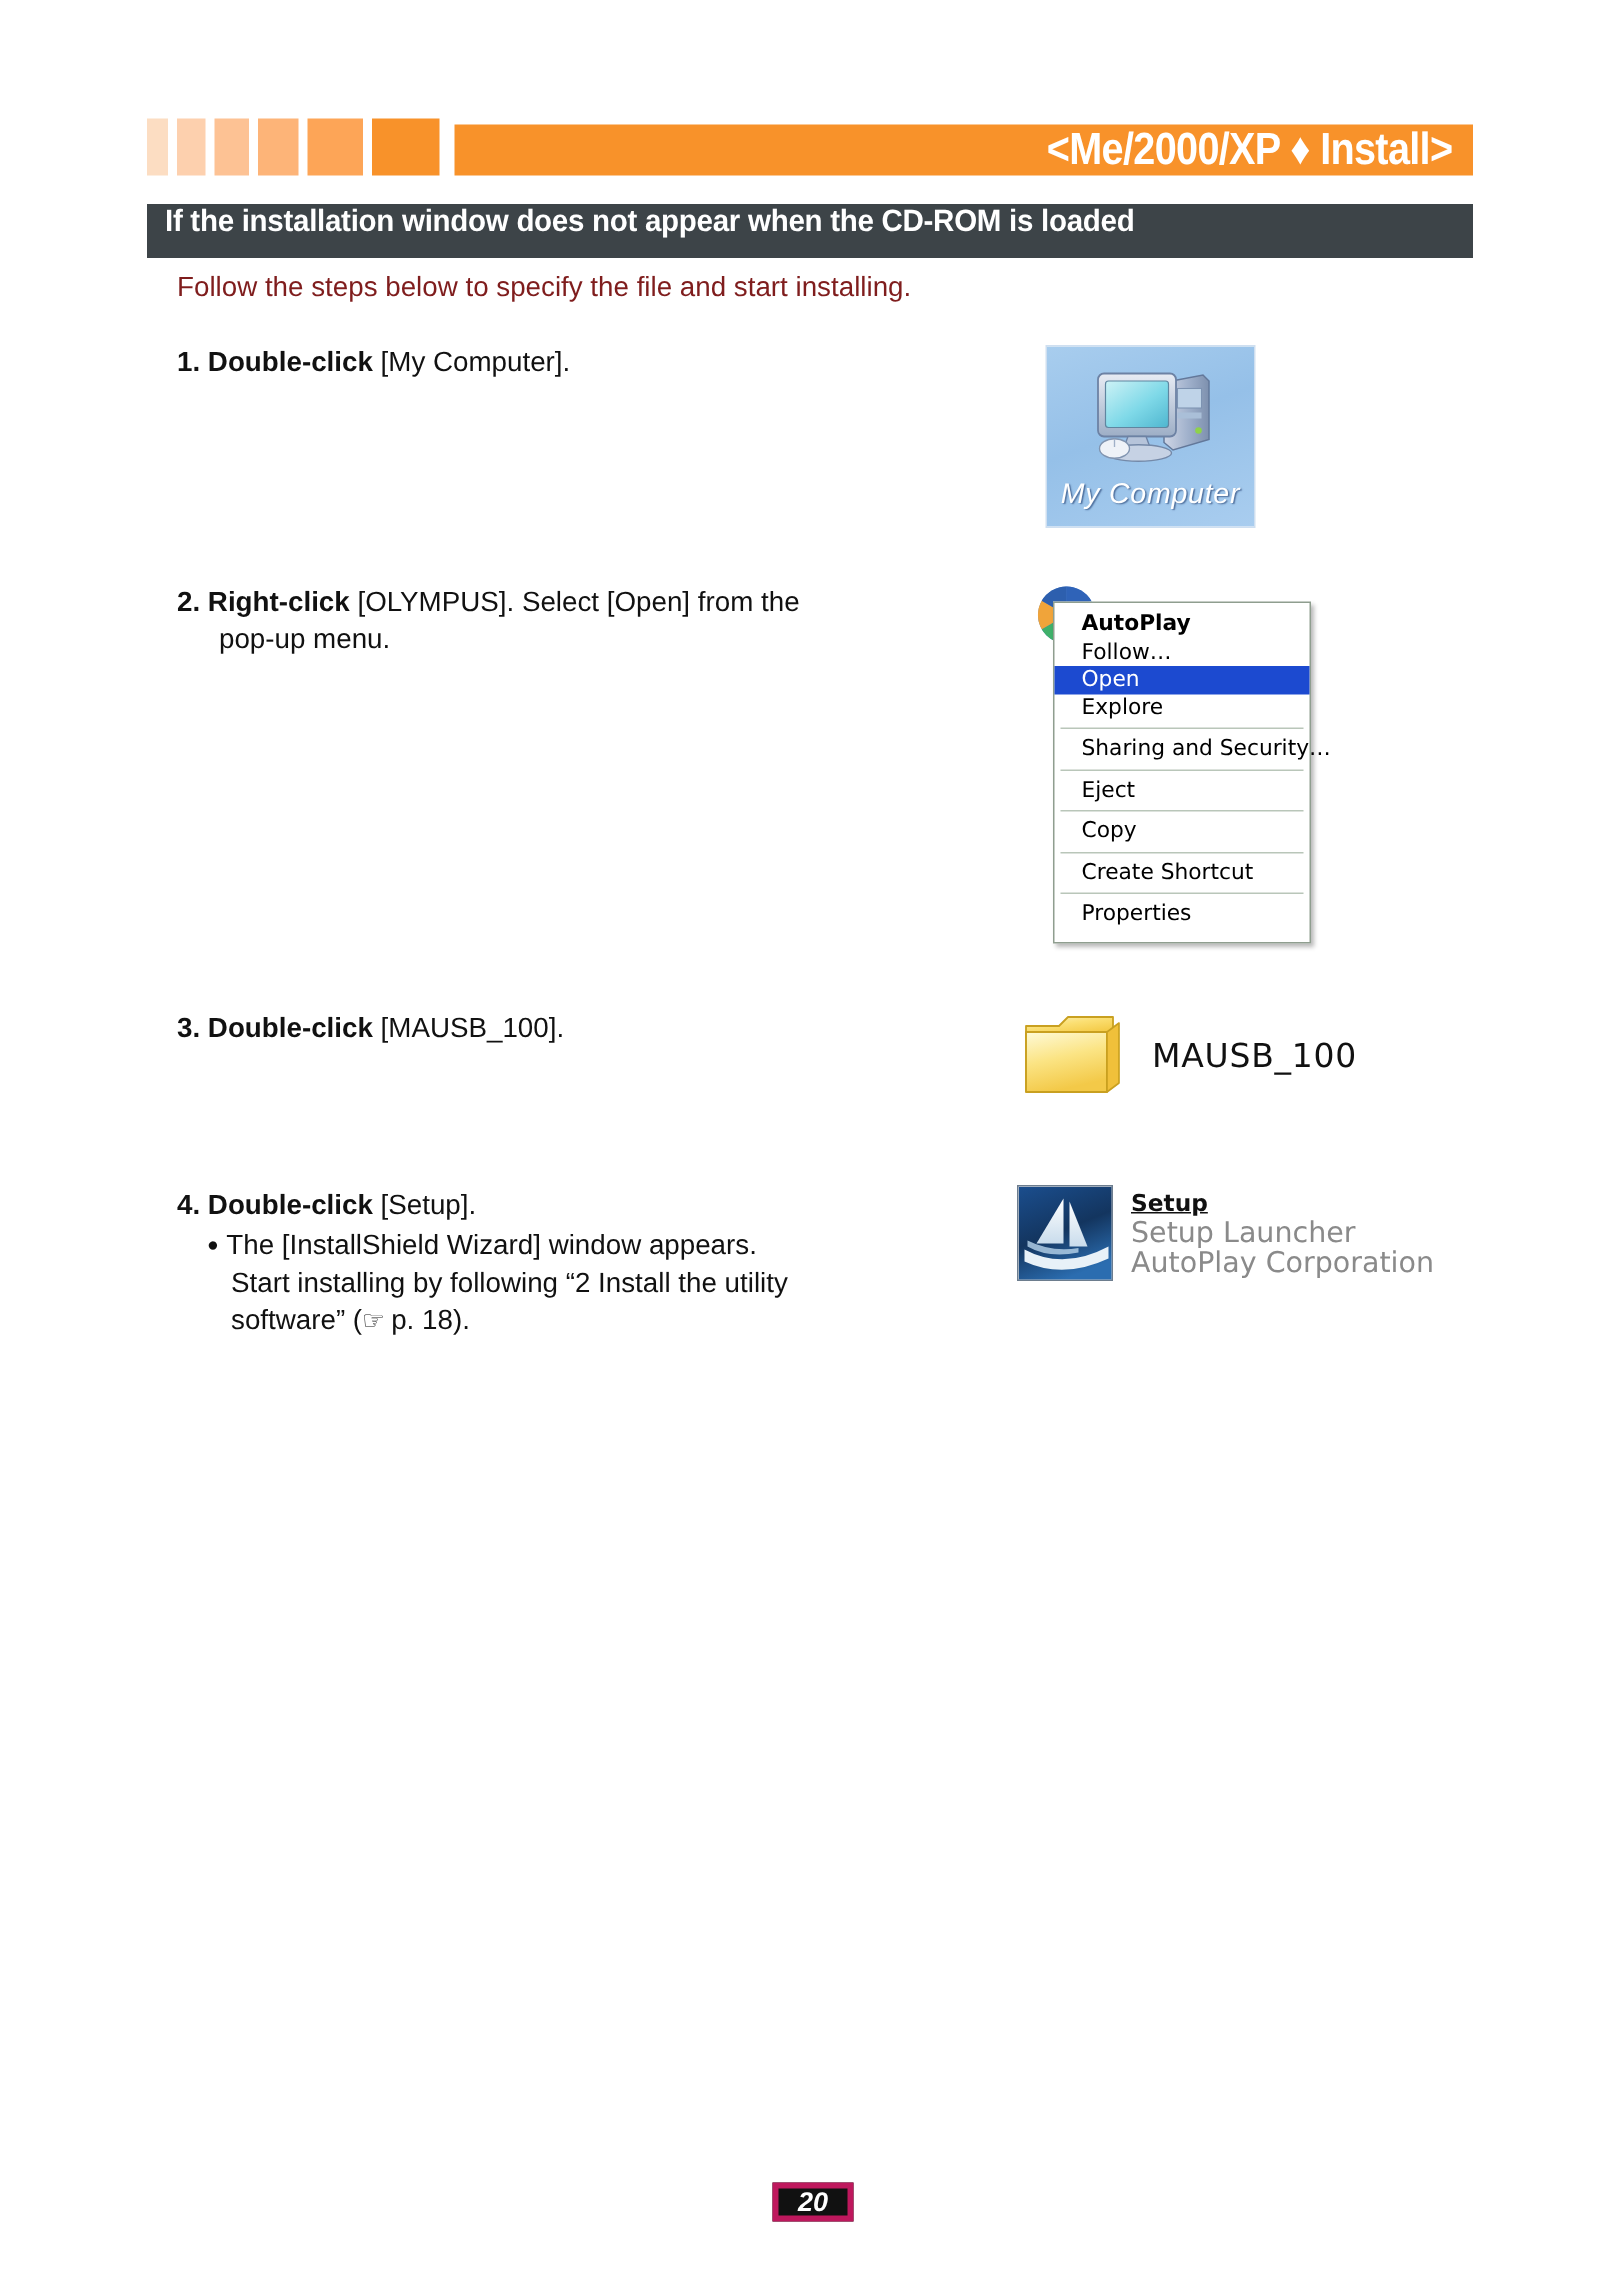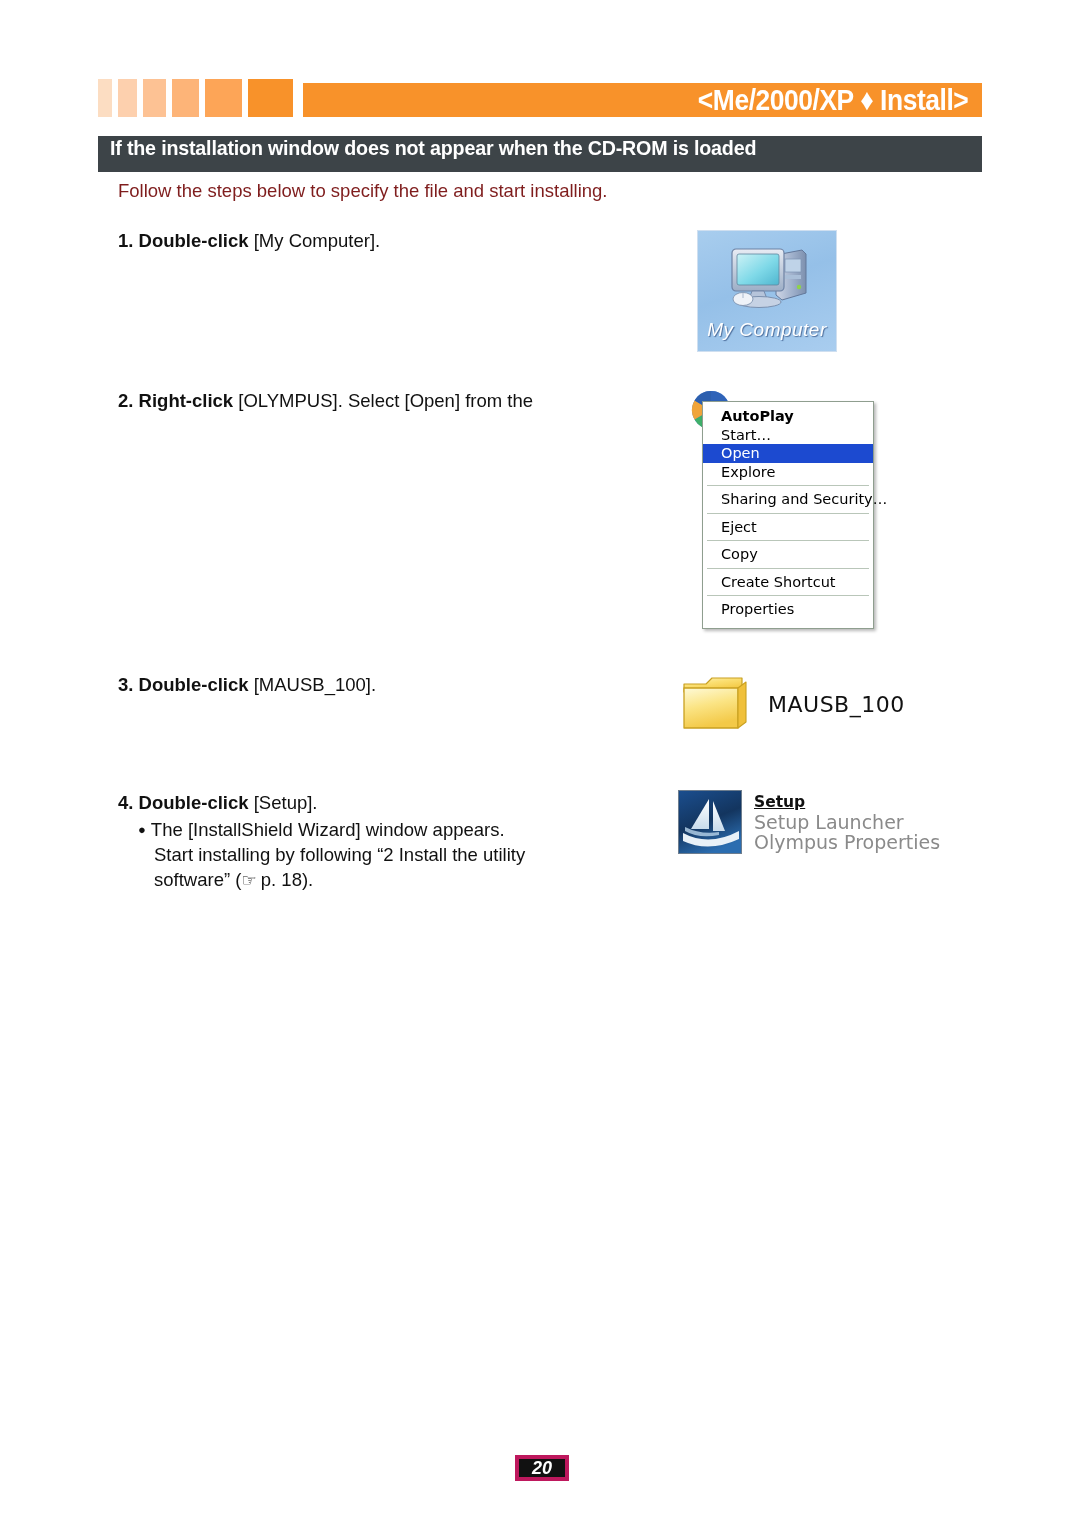"pop-up menu." span.cont { html: none -> <span>pop-up menu.</span> }
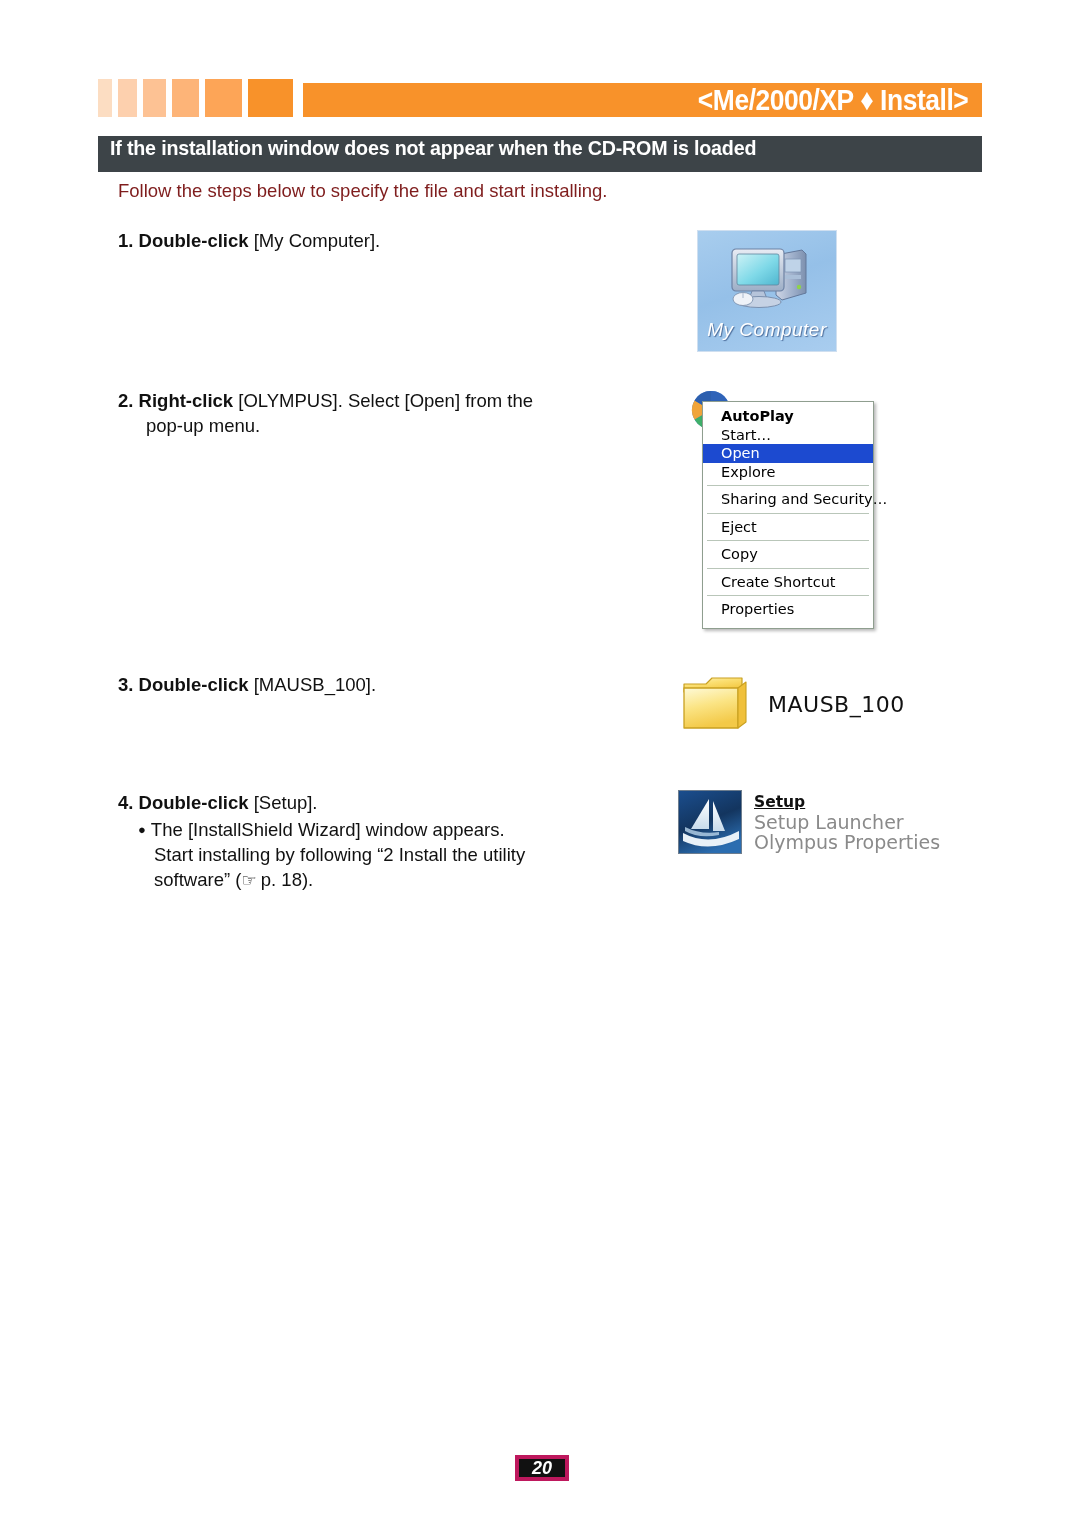"Start…" div.menu-item { text: Start -> Follow }
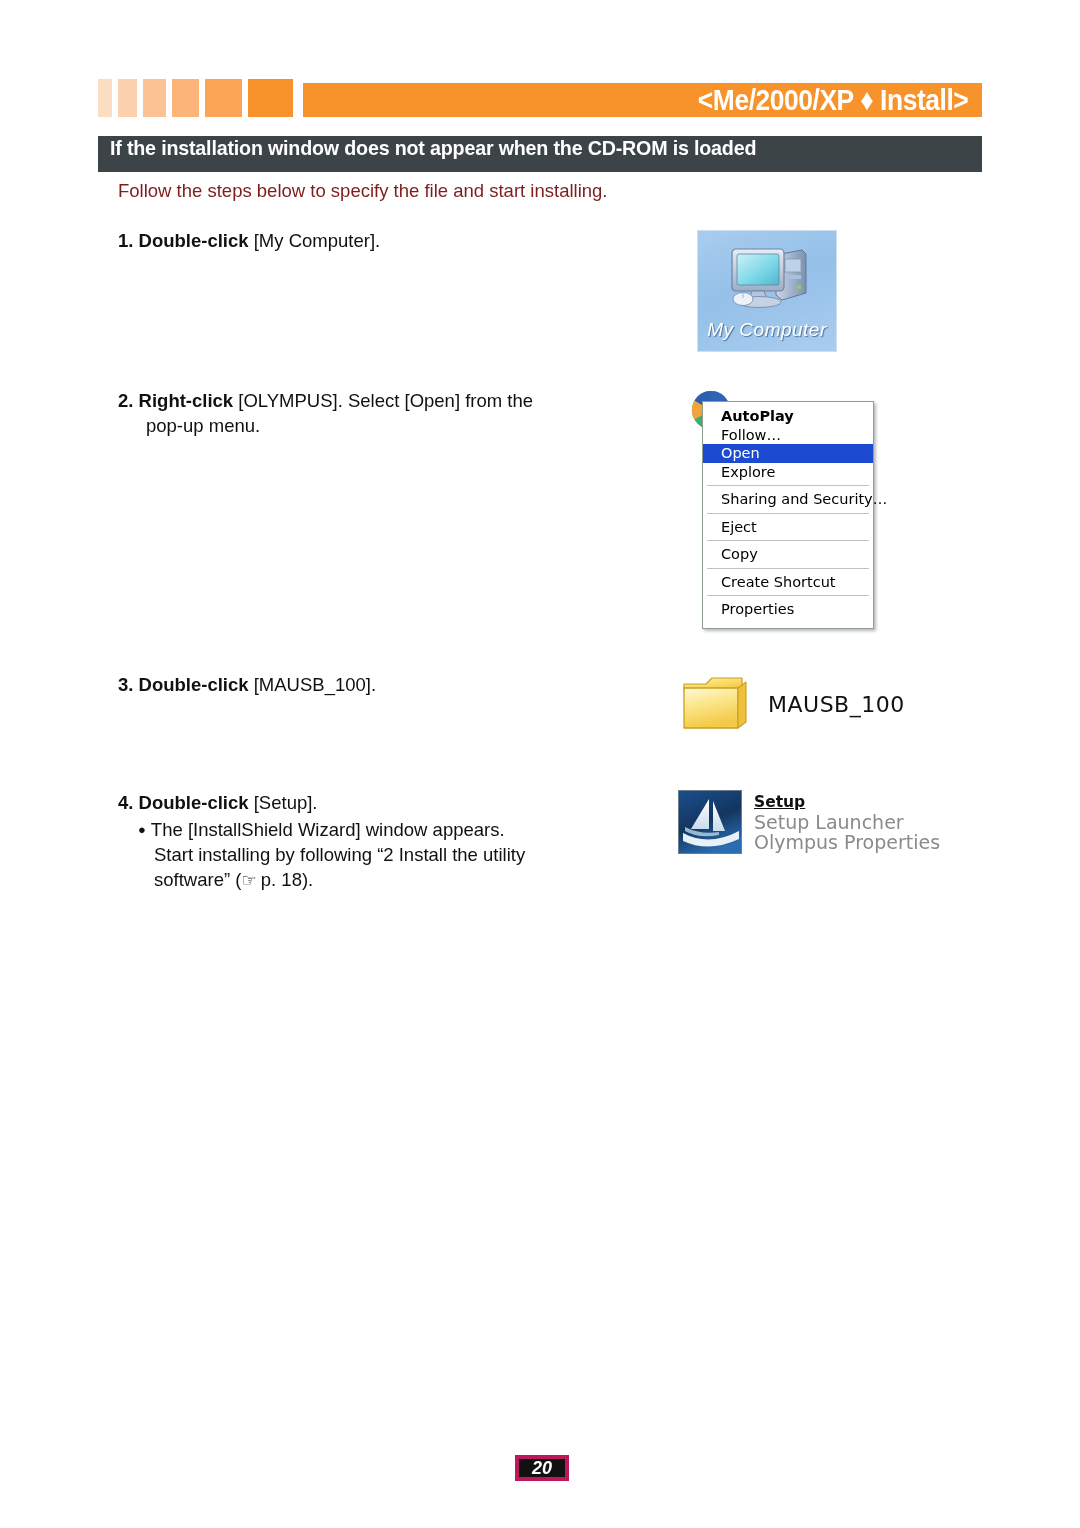"Olympus Properties" div.ln3 { text: Olympus Properties -> AutoPlay Corporation }
